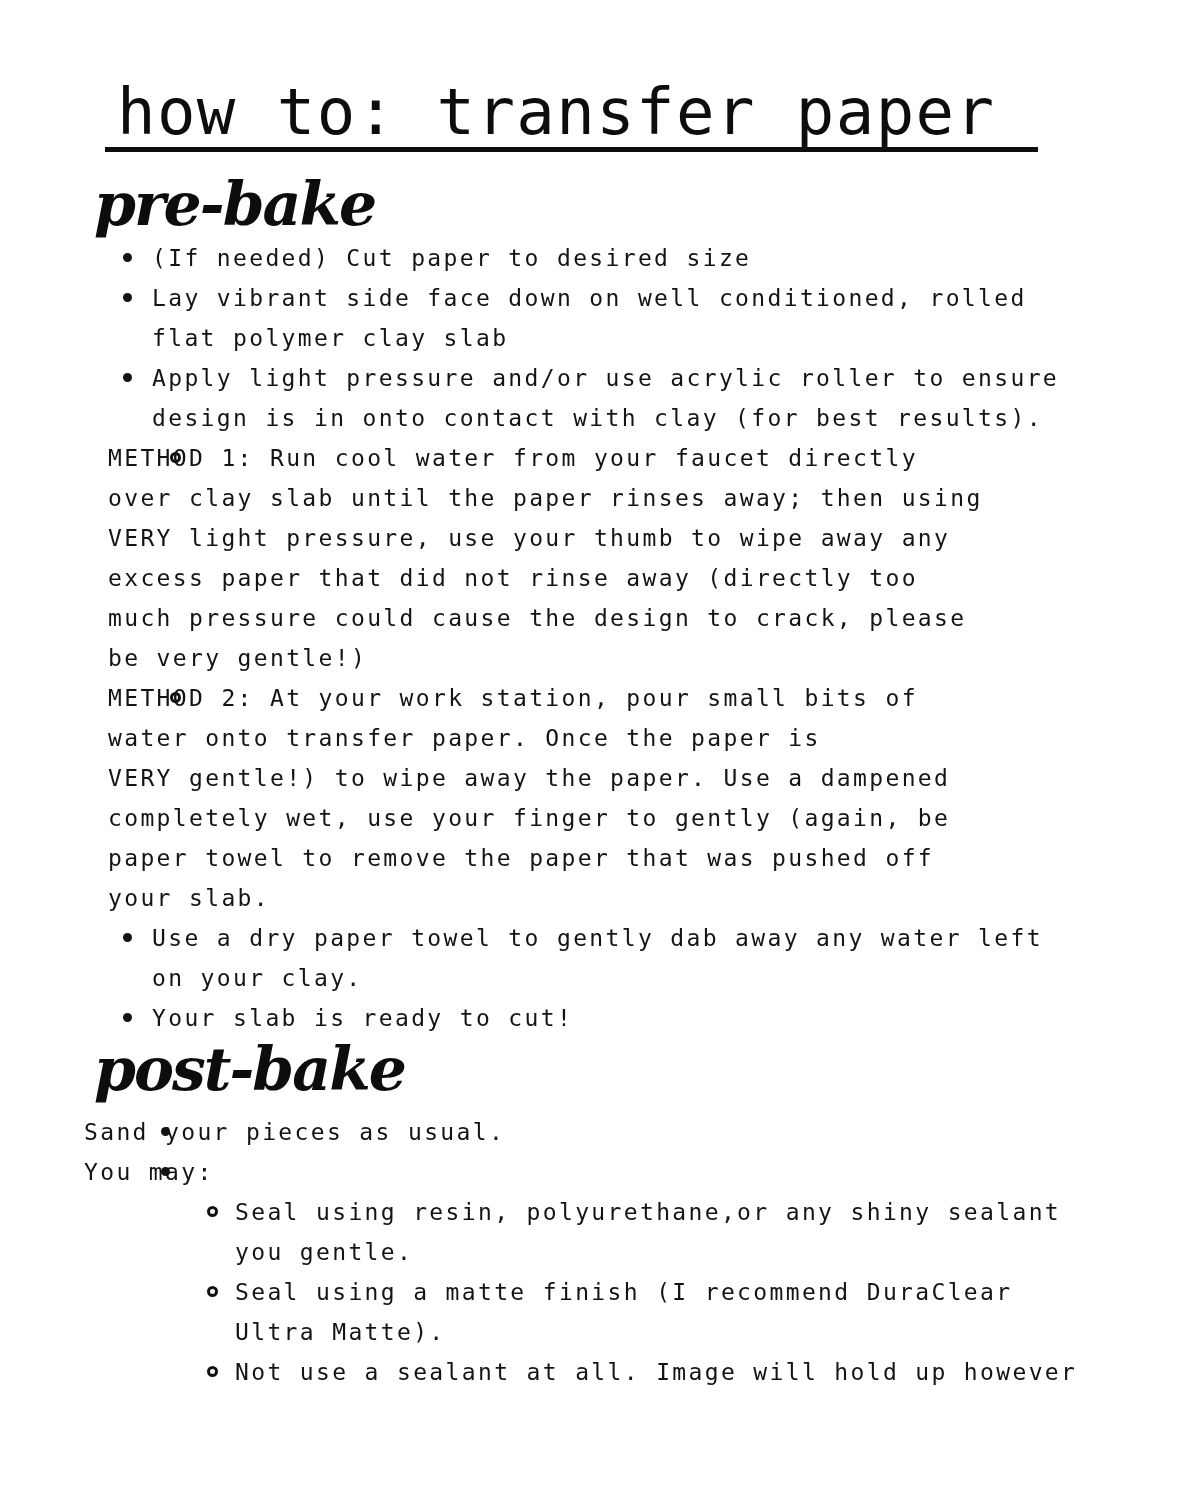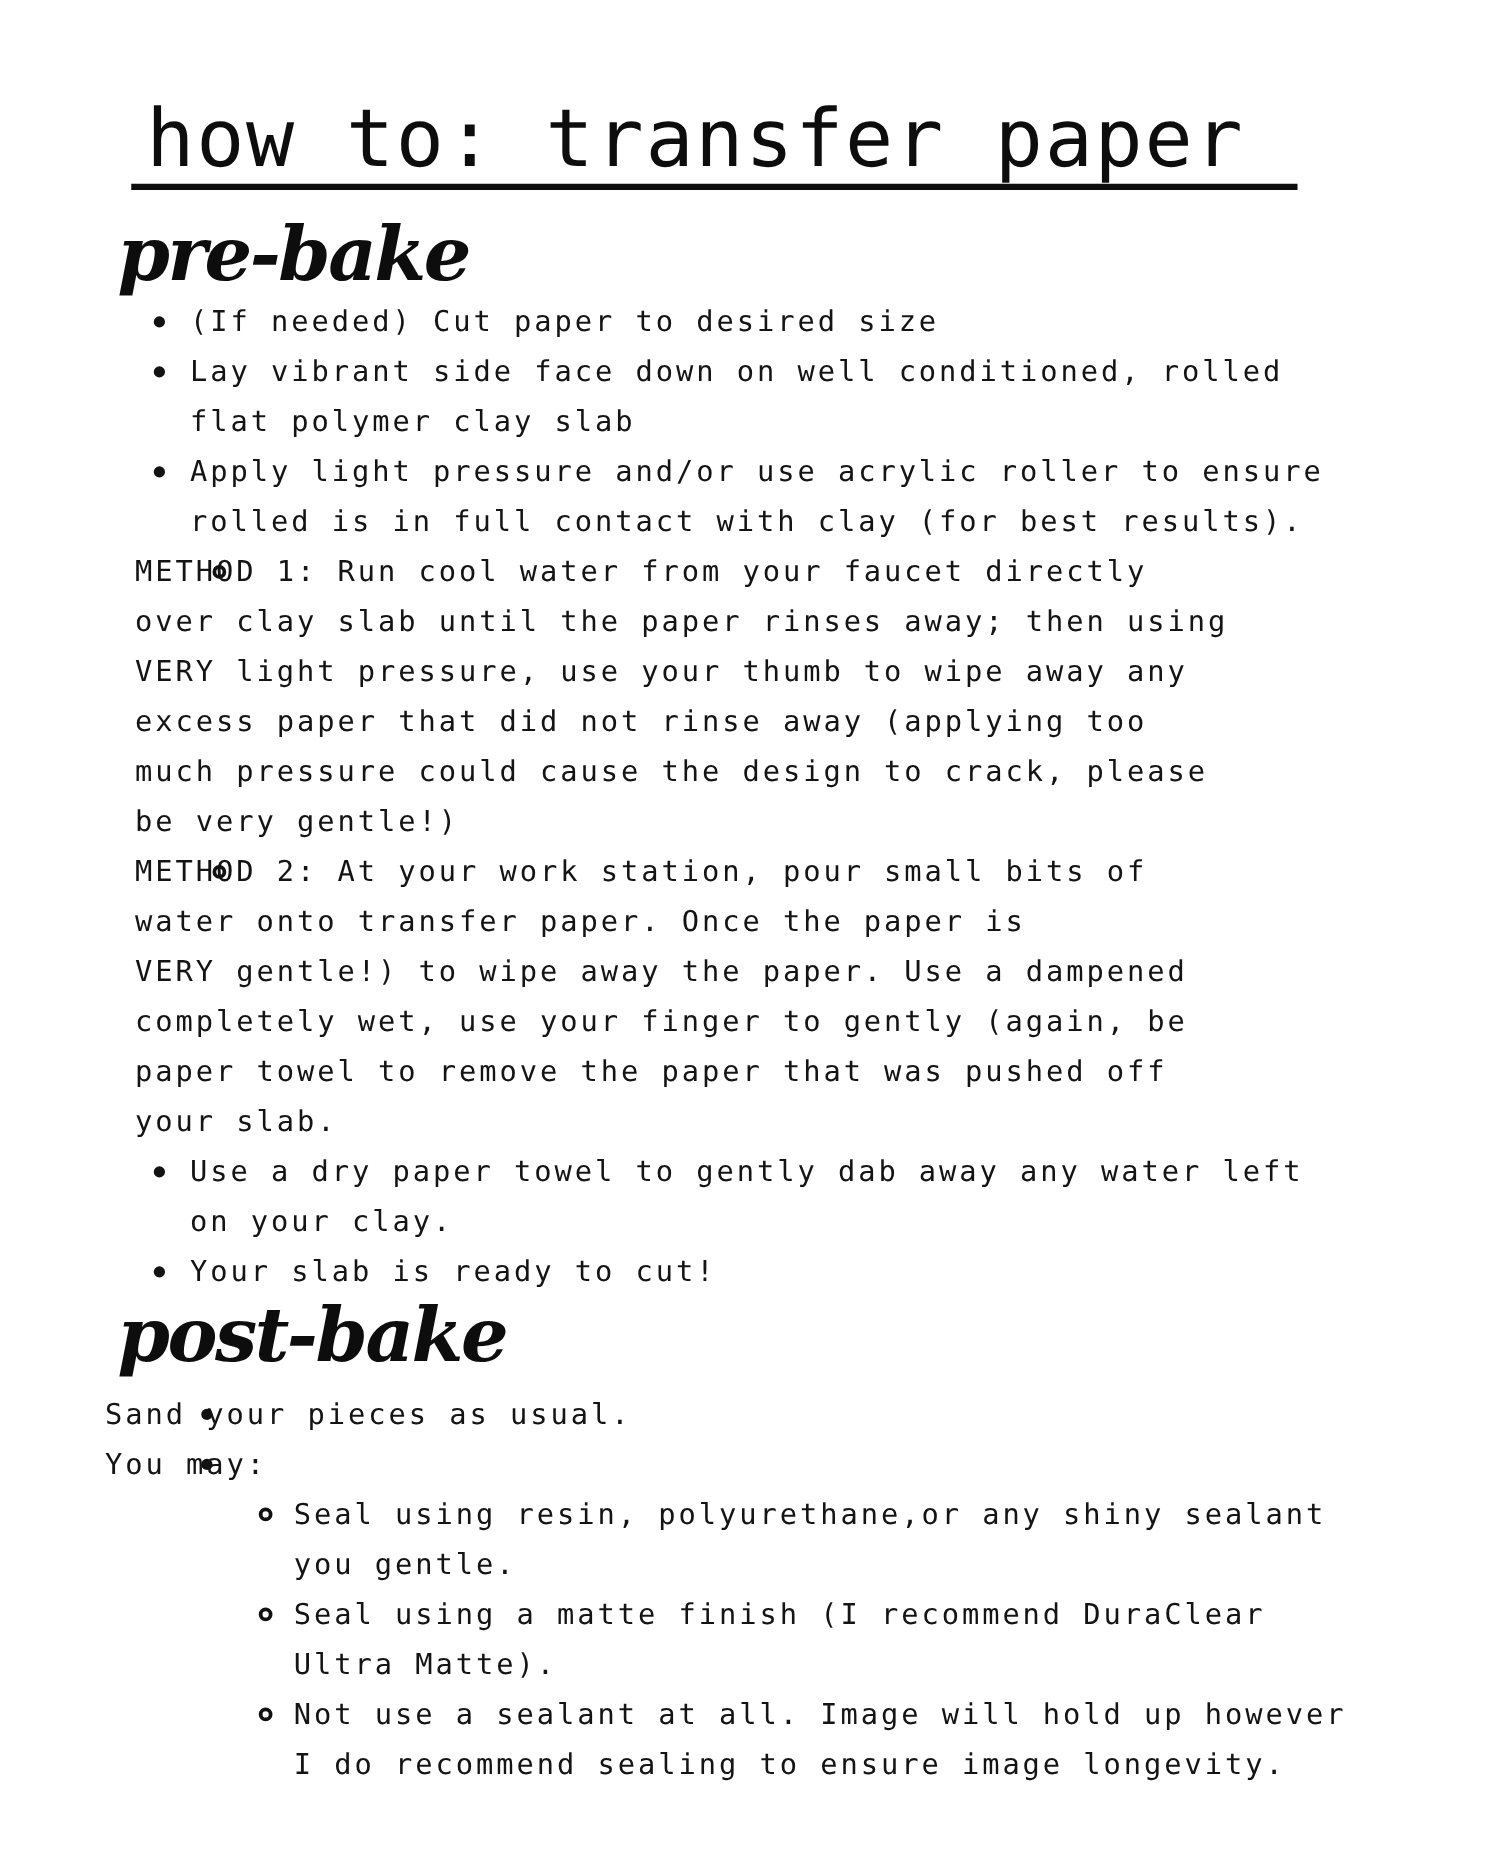"rolled is in full contact" div.line { text: rolled is in full -> design is in onto }
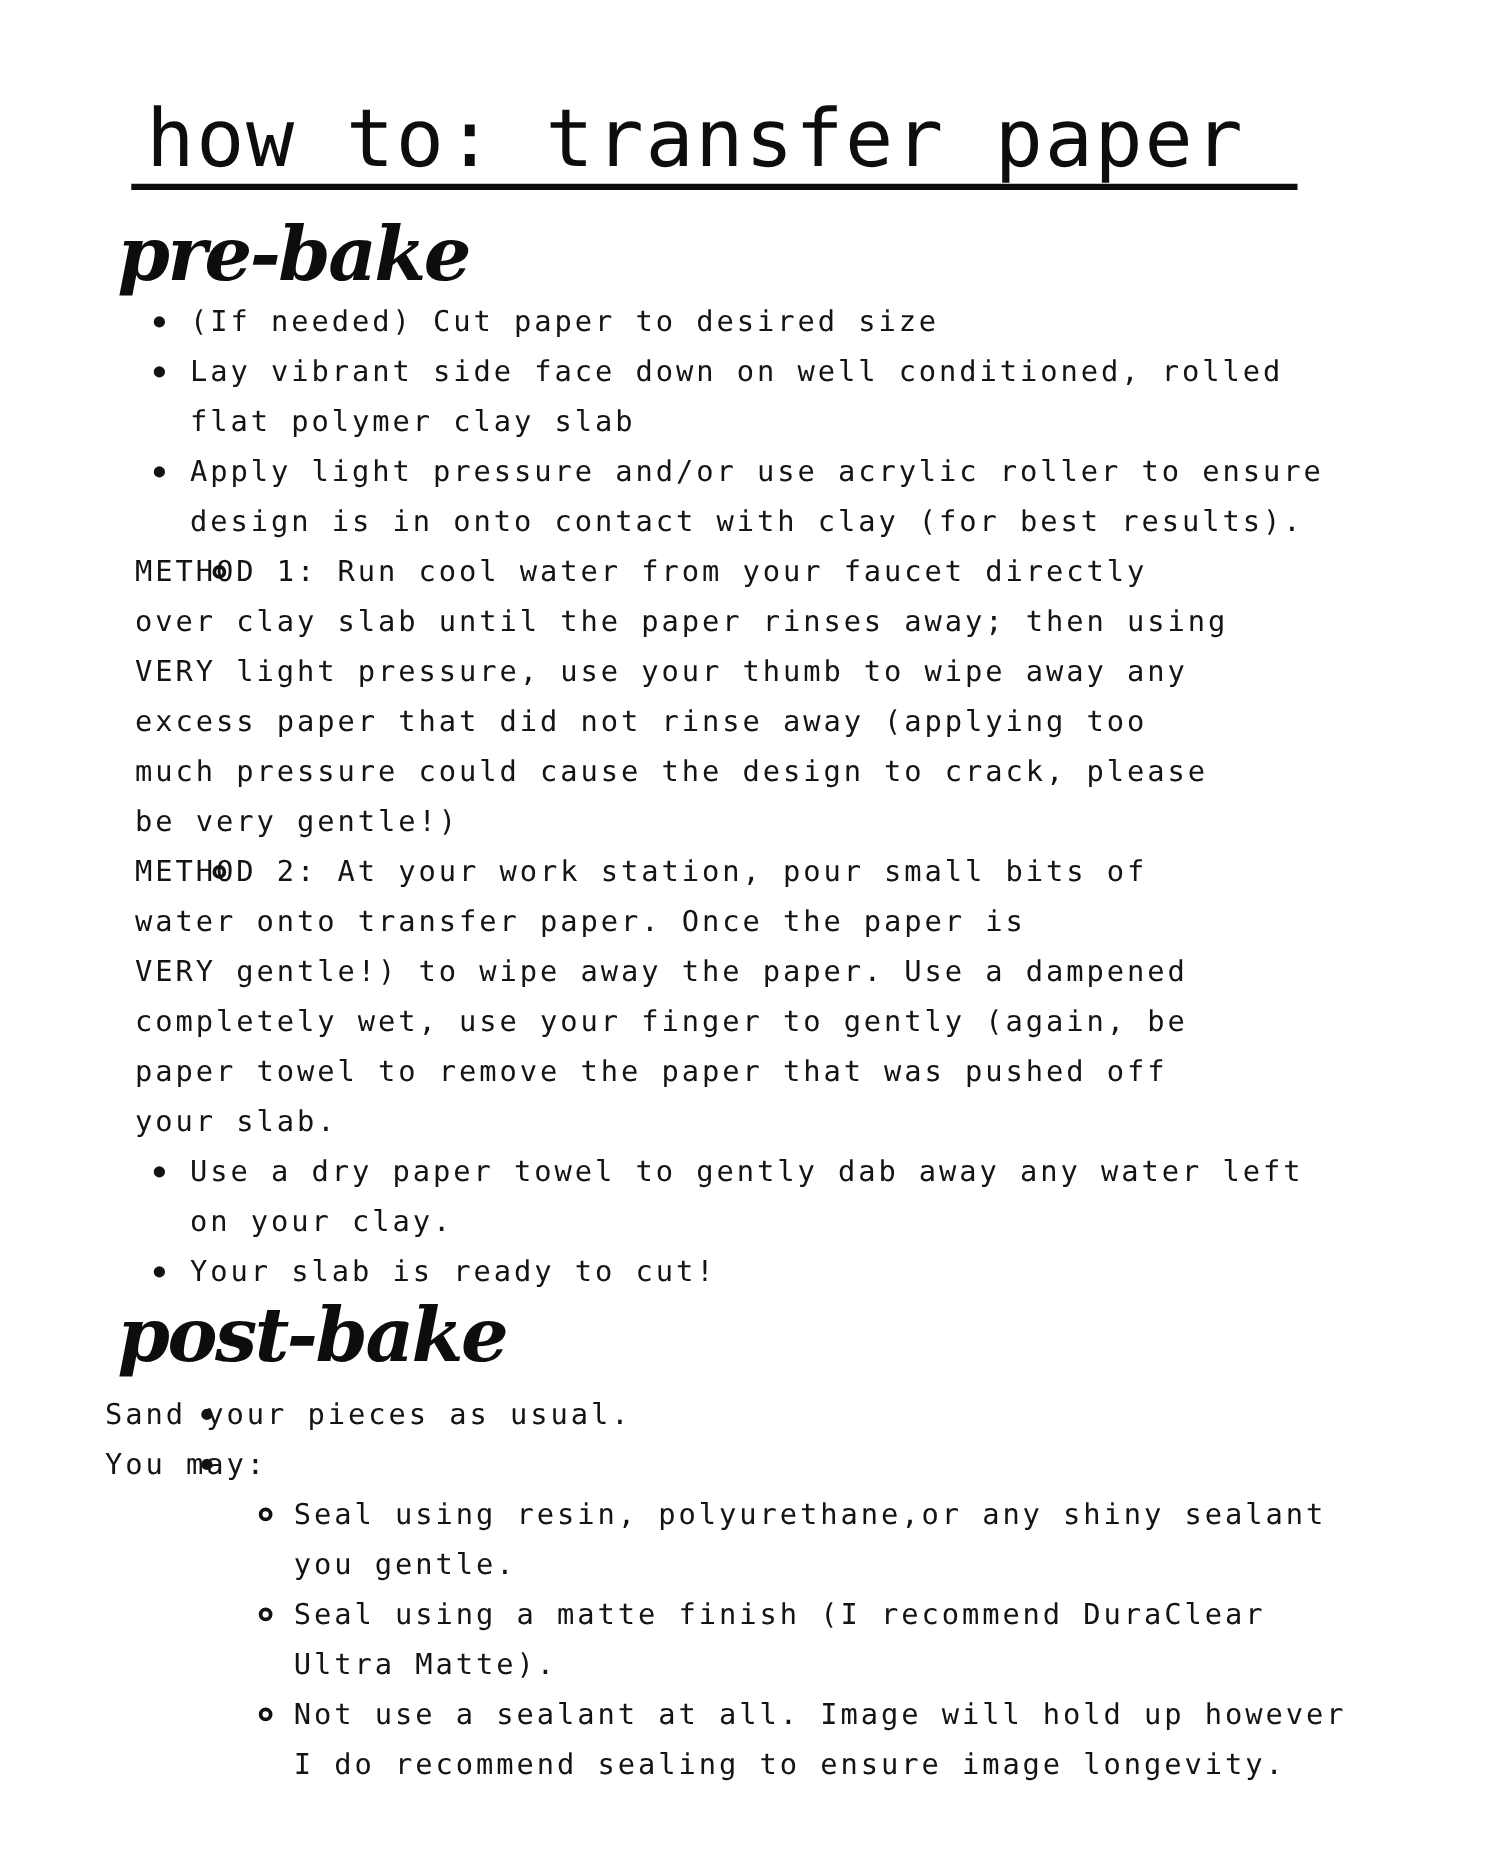"excess paper that did not" div.line { text: applying -> directly }
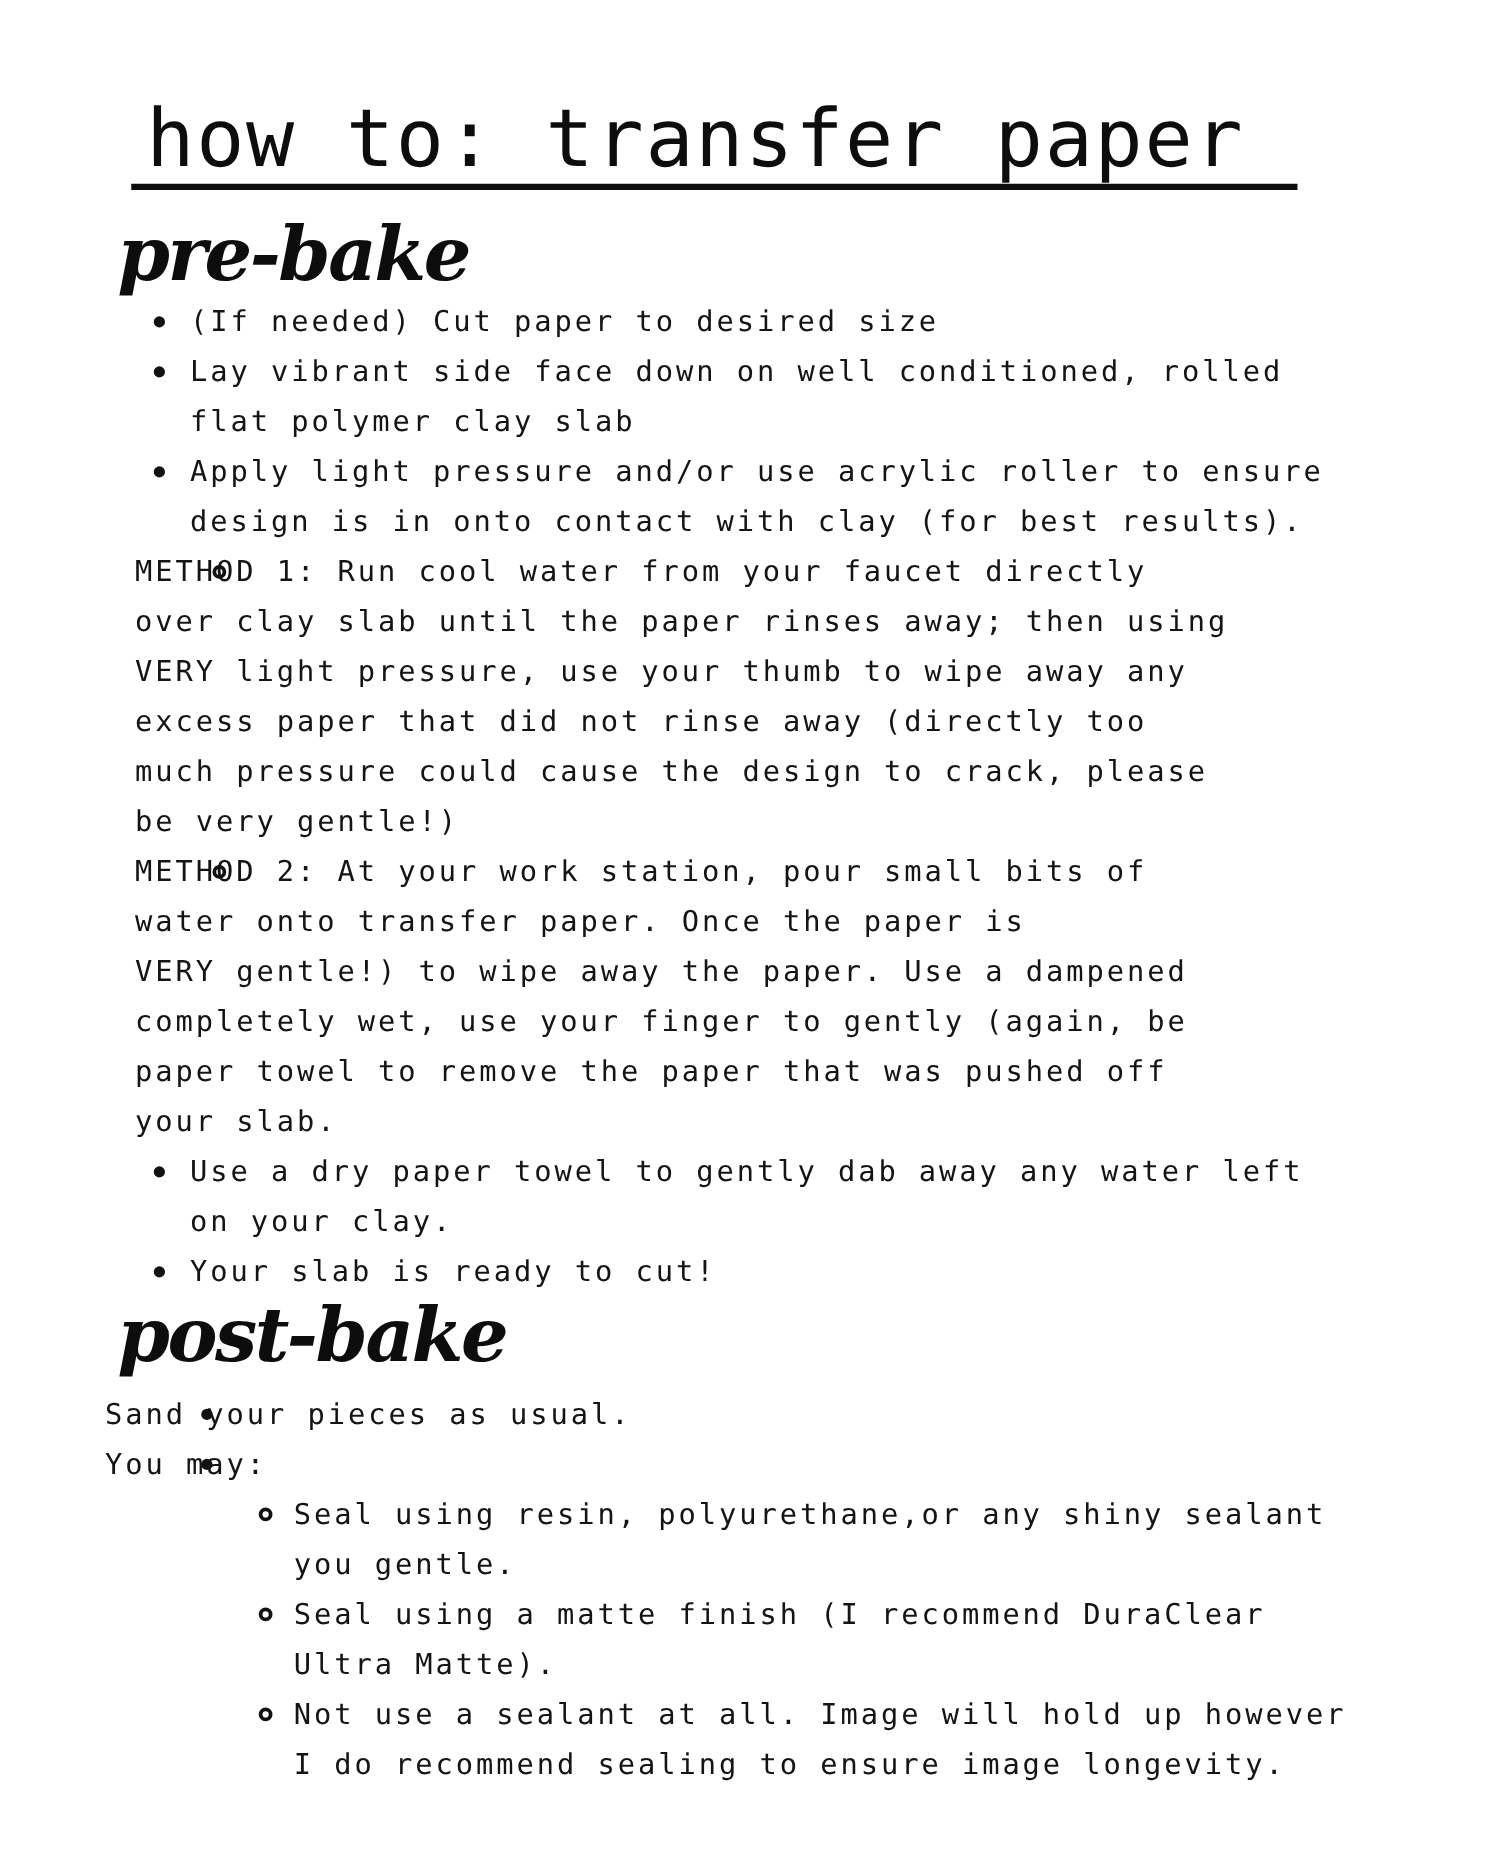"I do recommend sealing to" div.line { html: <div>I do recommend sealing to ensure image longevity.</div> -> none }
